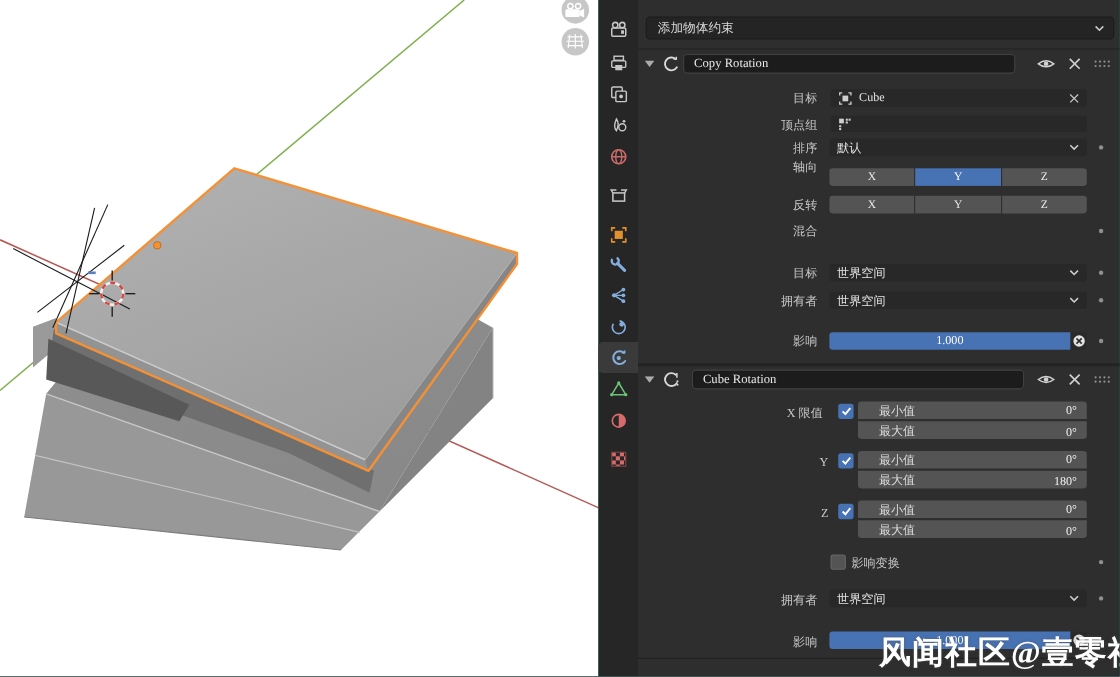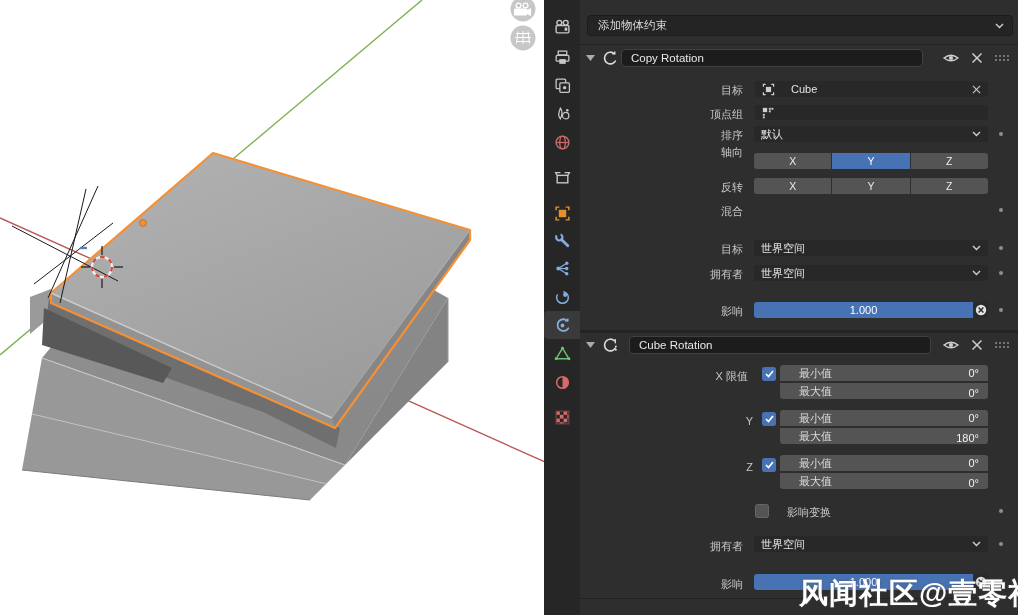"添加物体约束" #app { font-family: Liberation Sans, sans-serif -> Liberation Serif, serif }
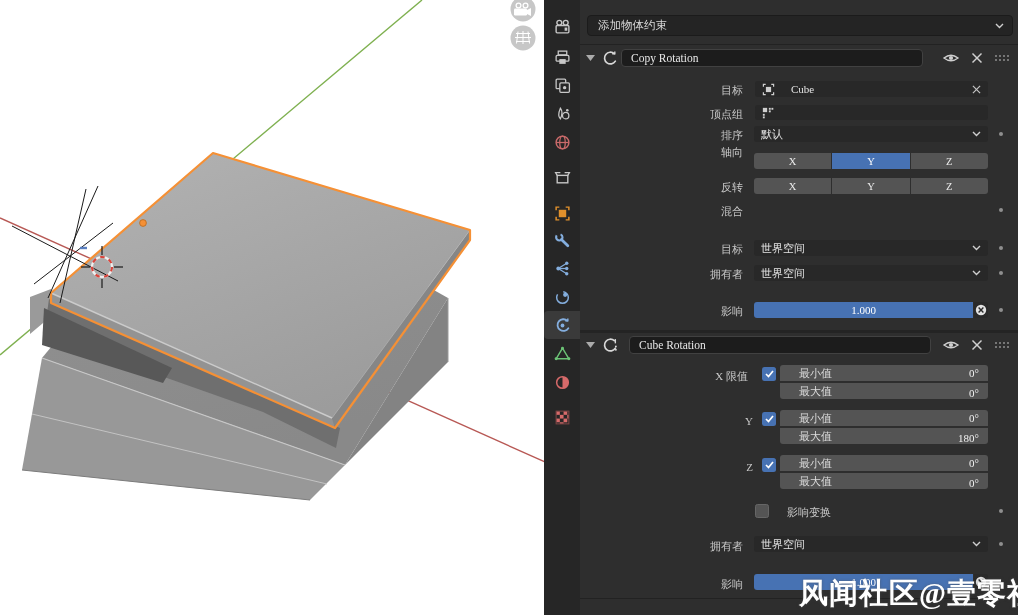"Cube" span.xicon { gap: 16px -> 6px }
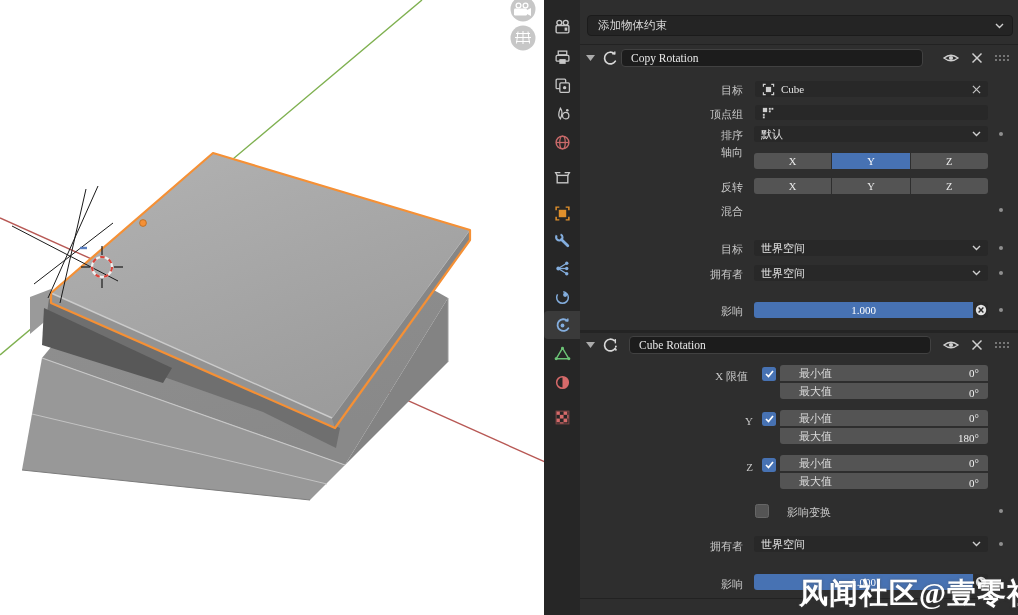"影响变换" .lefttext { margin-left: 13px -> none }
